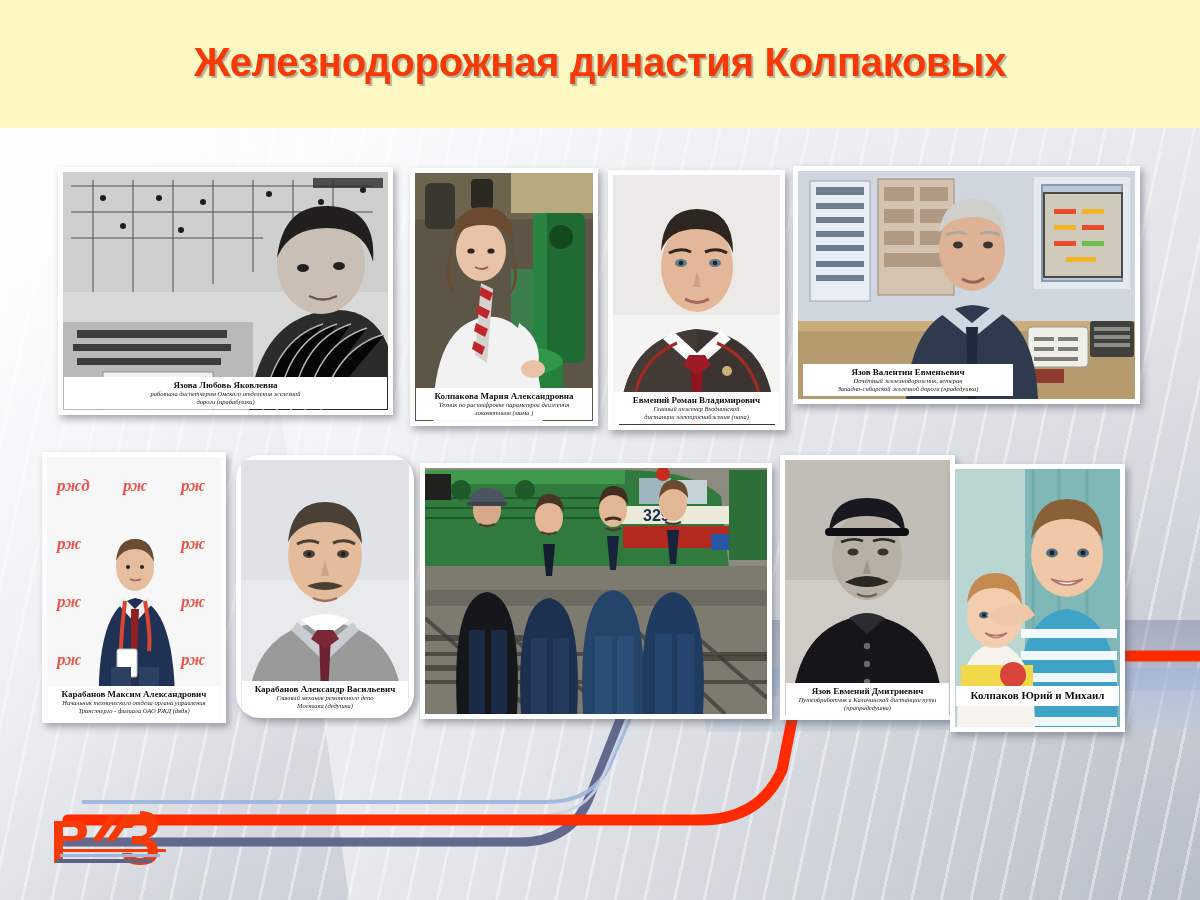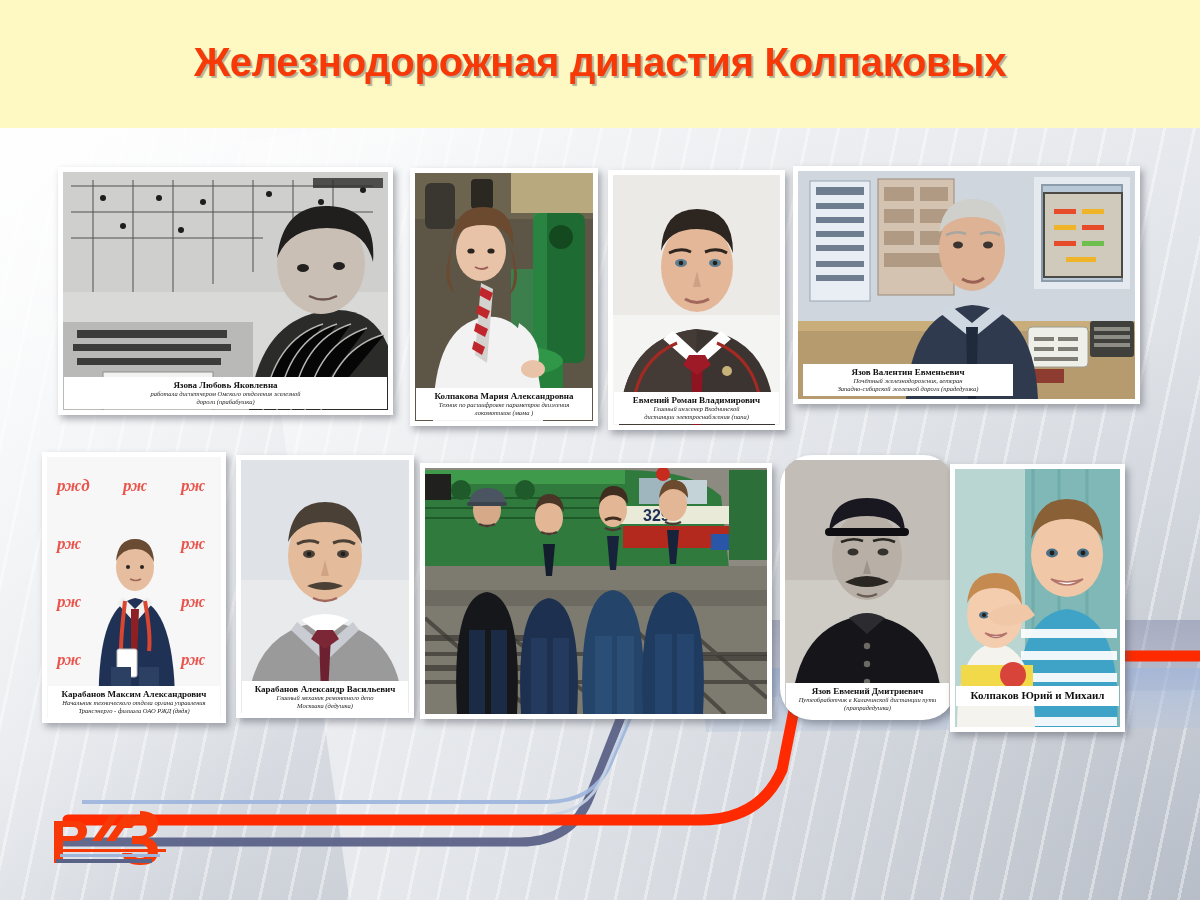"Карабанов Александр Васильевич" div.photo-card { border-radius: none -> 24px }
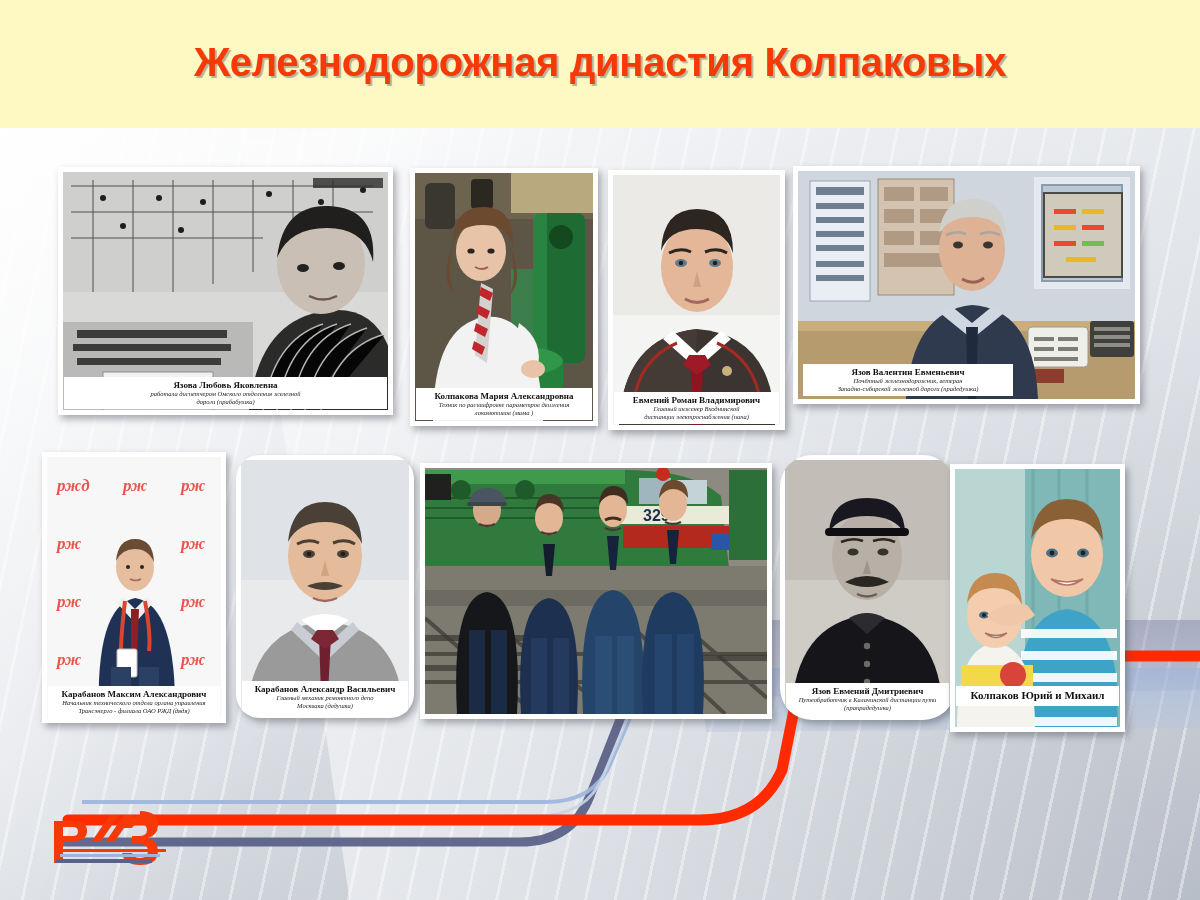"Язов Евмений Дмитриевич" div.photo-card { border-radius: 32px -> none }
